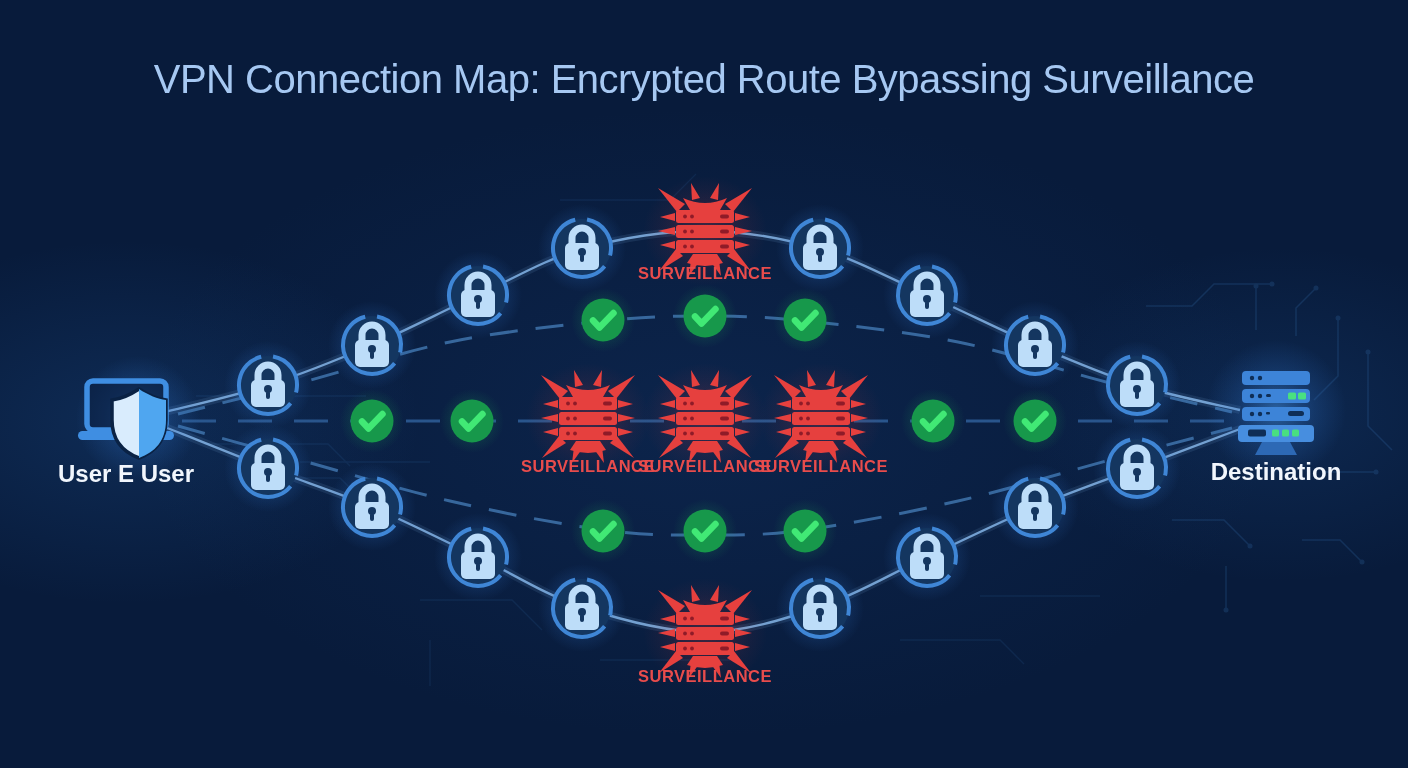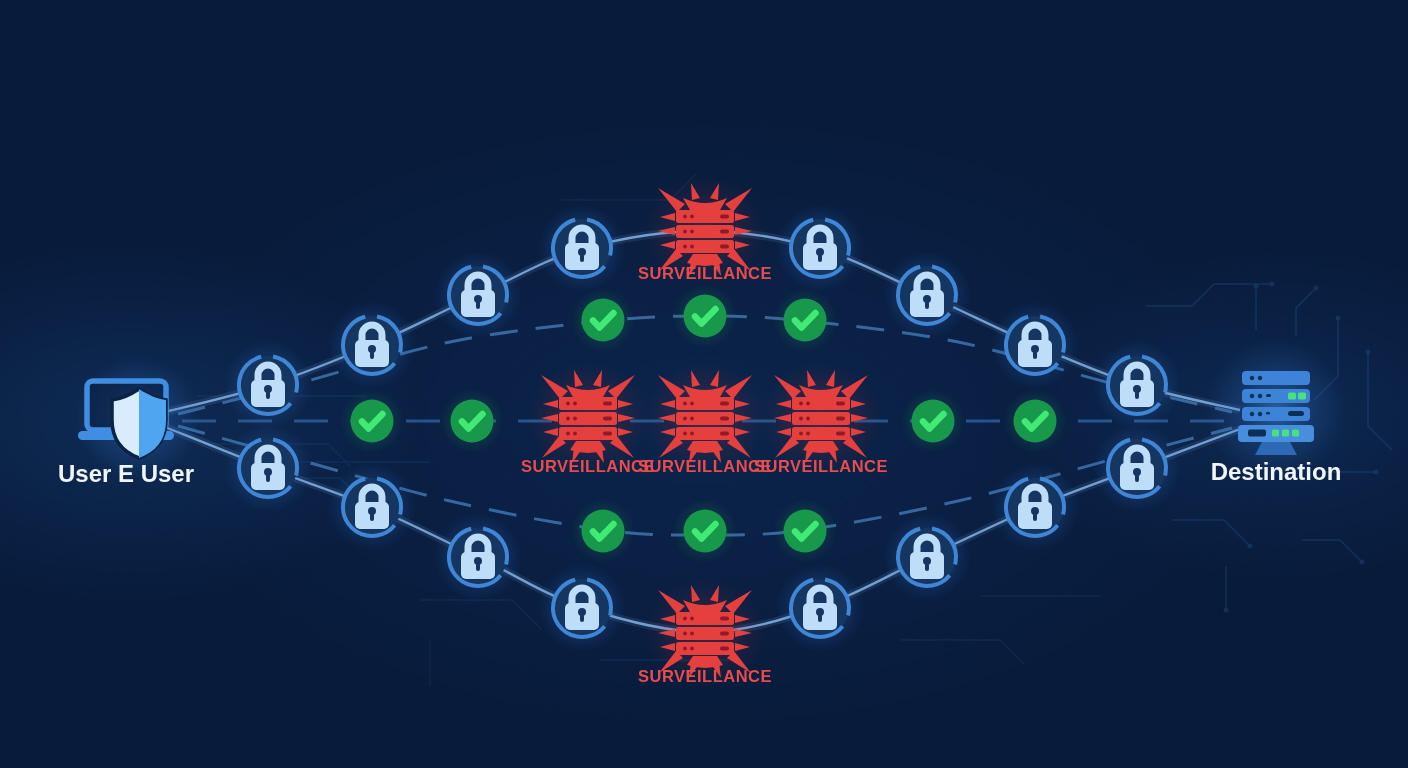"VPN Connection Map: Encrypted Route" div.title { html: none -> <div>VPN Connection Map: Encrypted Route Bypassing Surveillance</div> }
